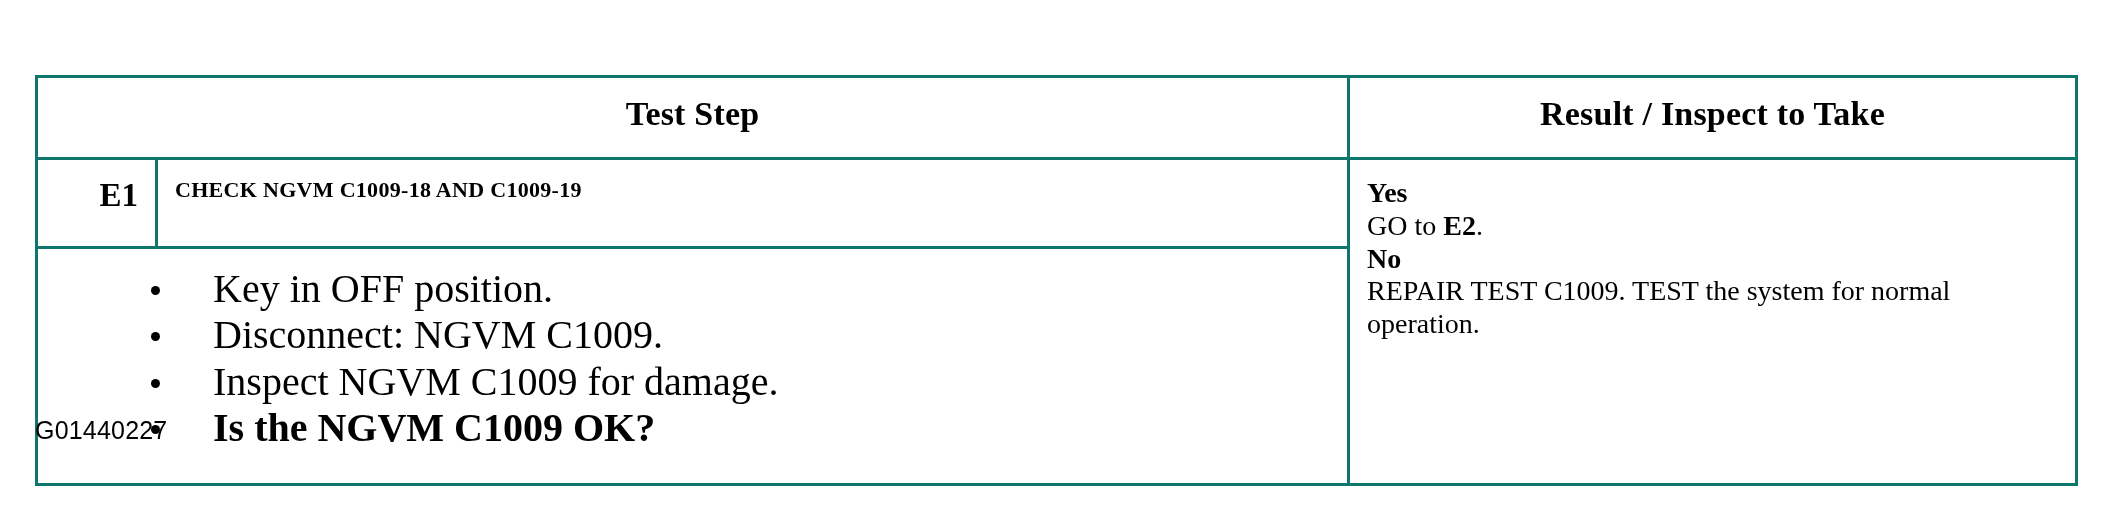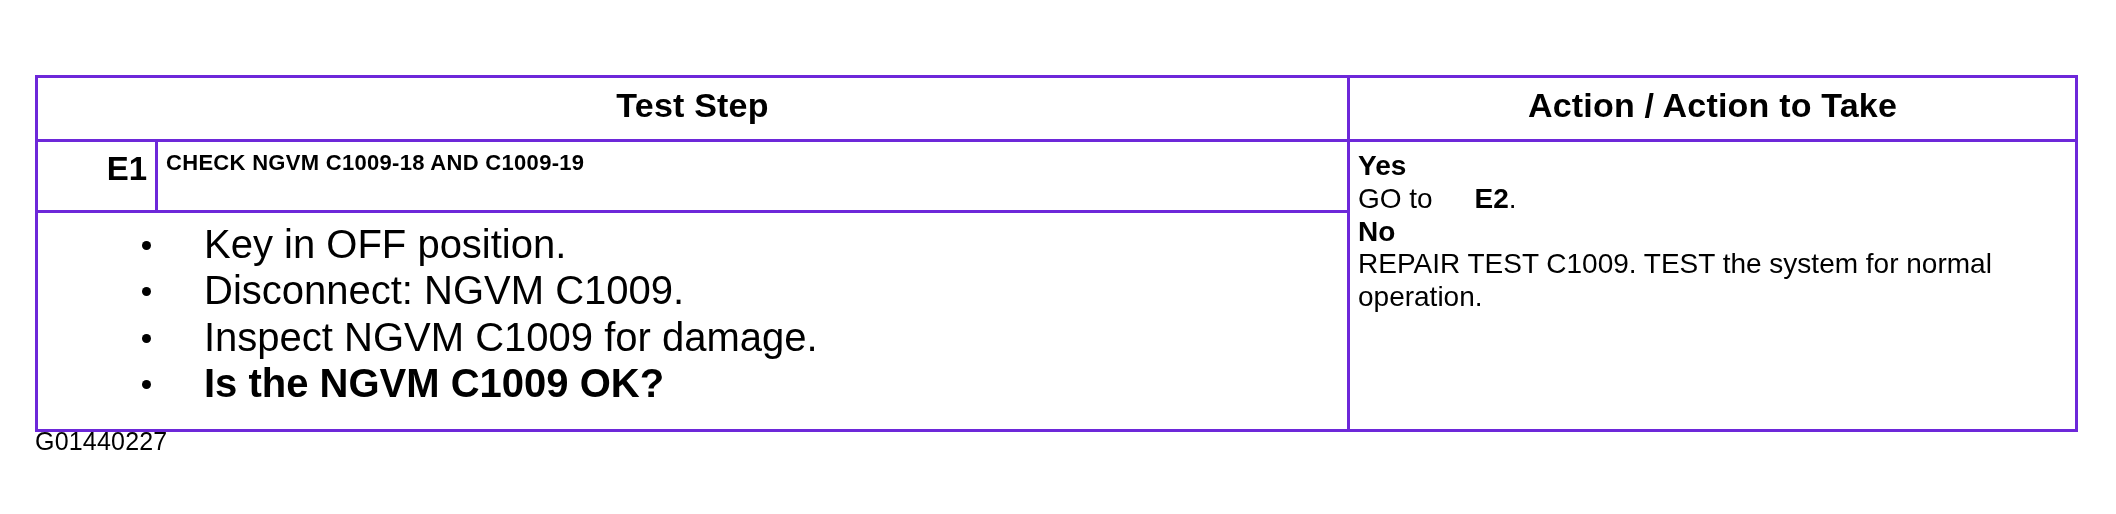"Test Step" .diag-table td, .diag-table th { border: 3px solid #6d28d9 -> 3px solid #0f766e; font-family: none -> Liberation Serif, serif; padding: 8px -> 17px }
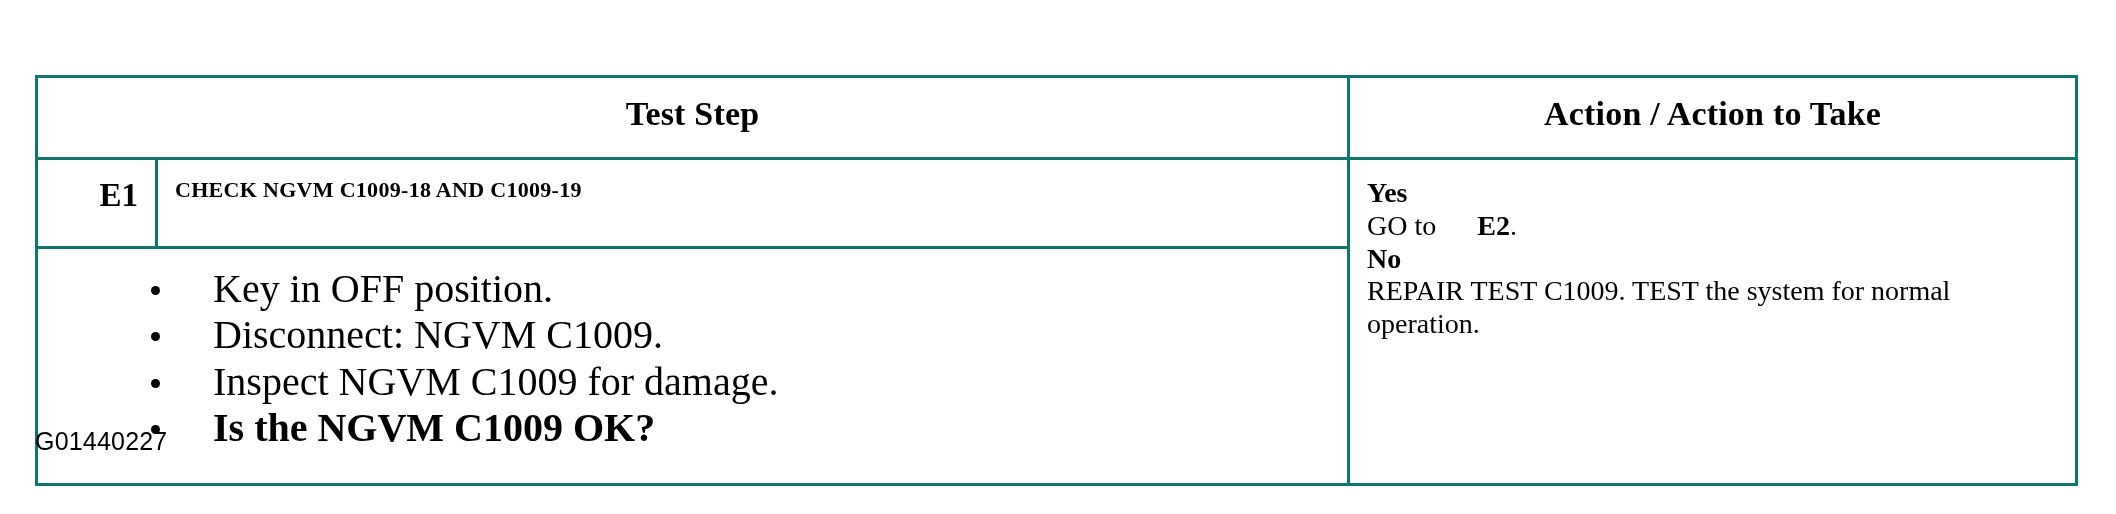"Action / Action to Take" th.hdr-cell { text: Action / Action -> Result / Inspect }
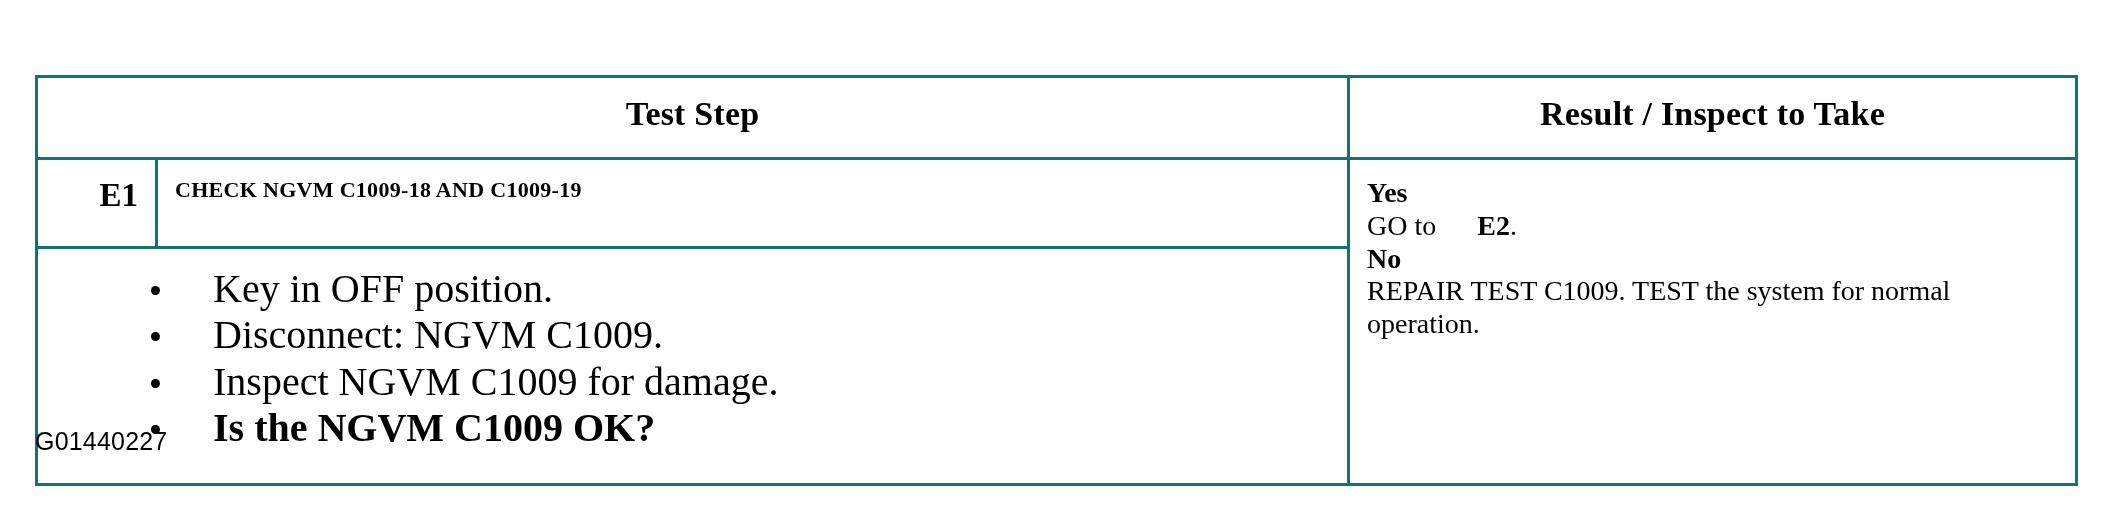"E2" .result-text b { margin-left: 34px -> none }
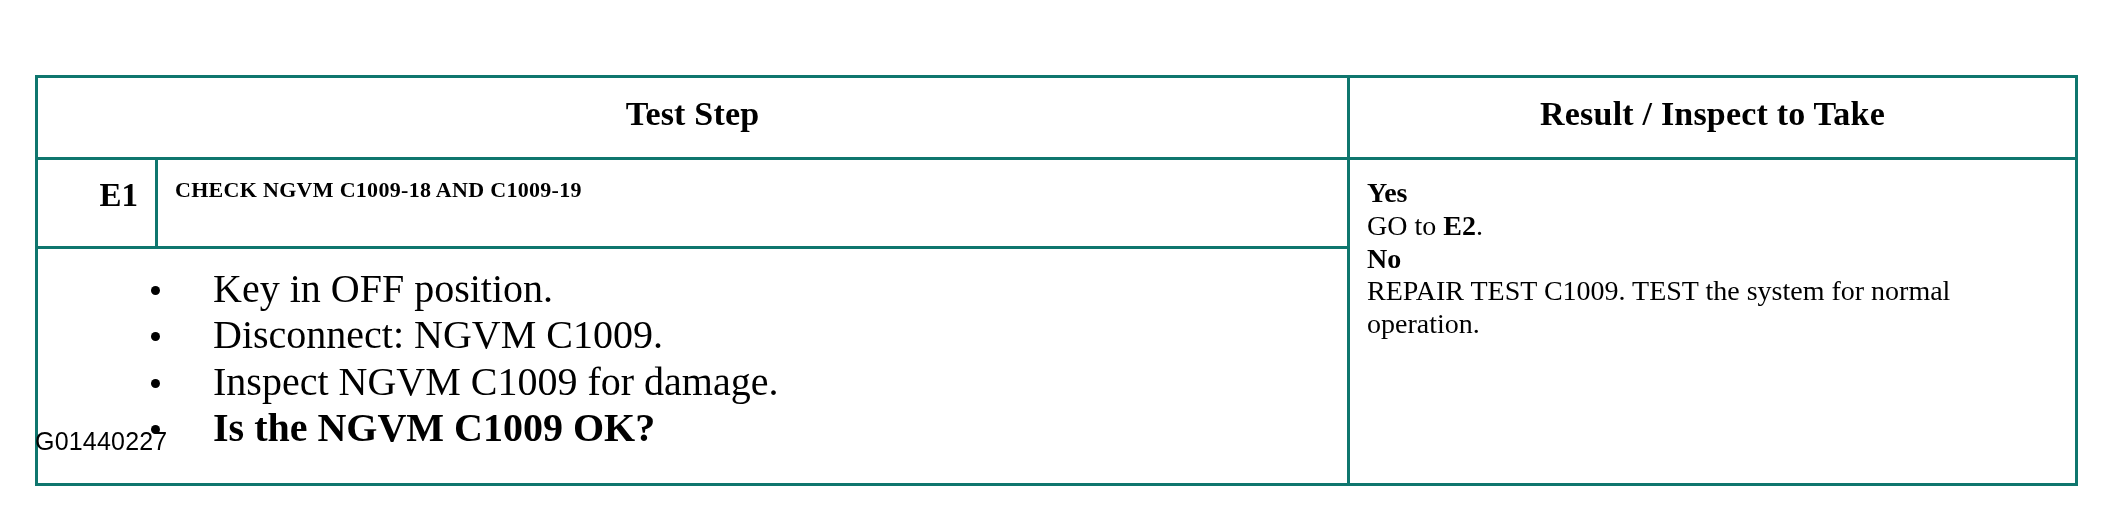"G01440227" .fig-code { top: 427px -> 416px }
